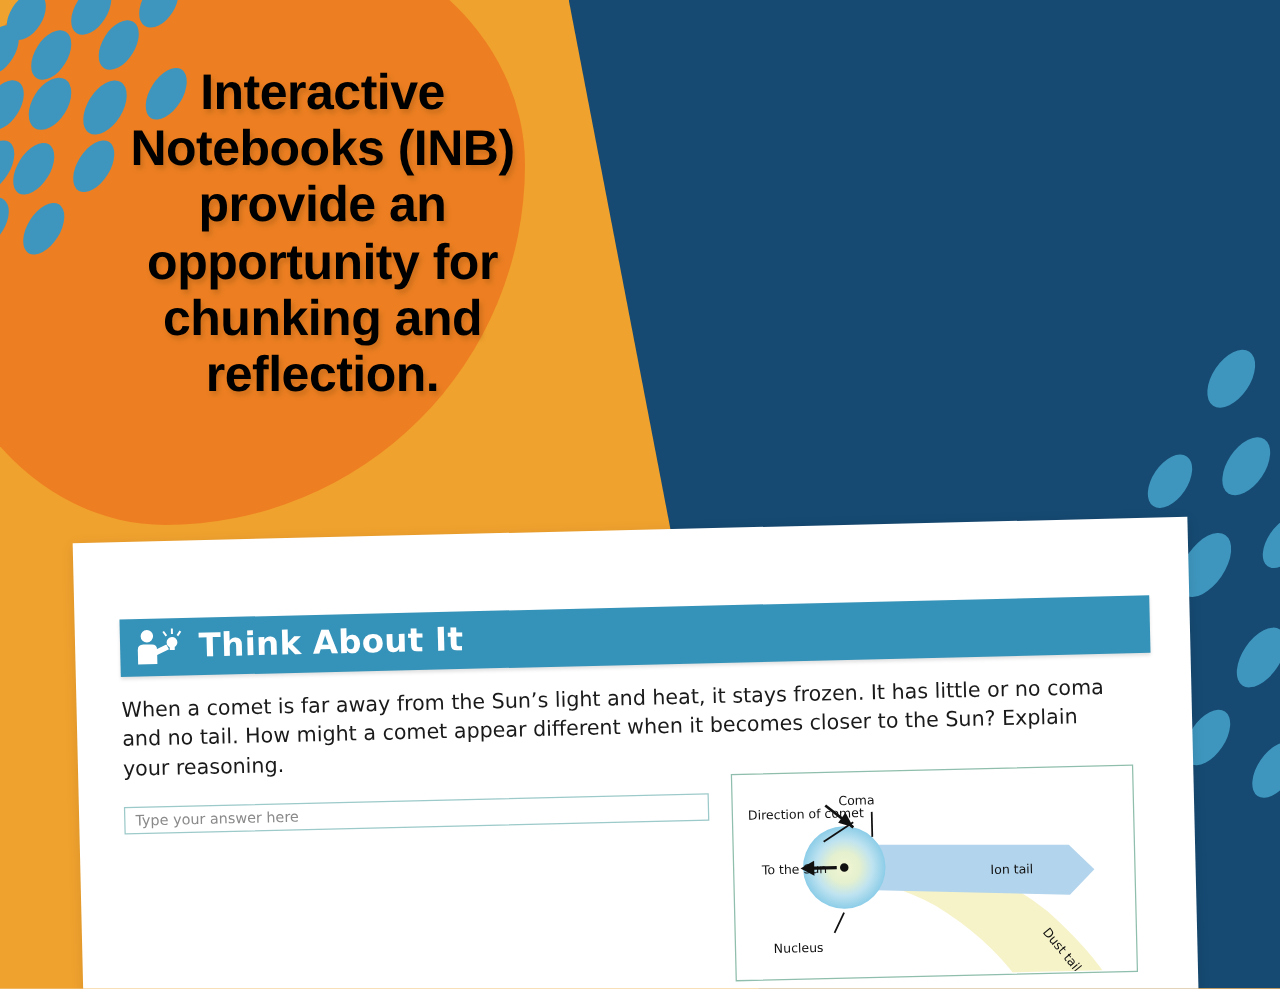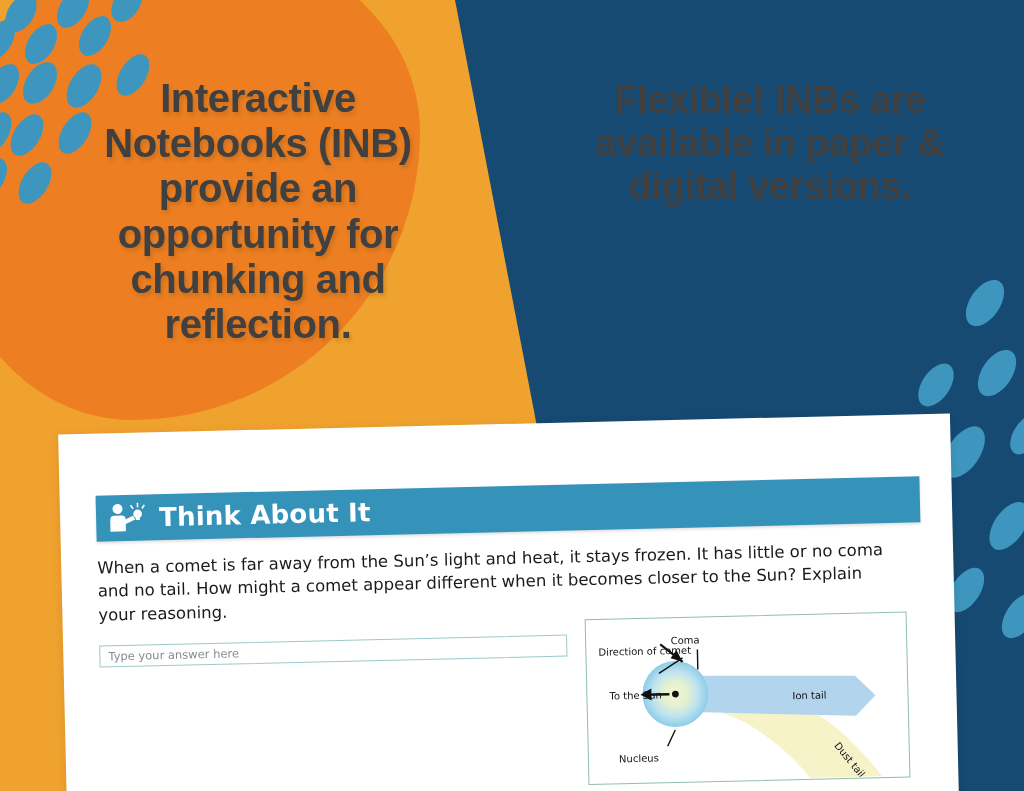"Interactive Notebooks (INB) provide an" .head { color: #404040 -> #000000; margin-top: 24px -> none }
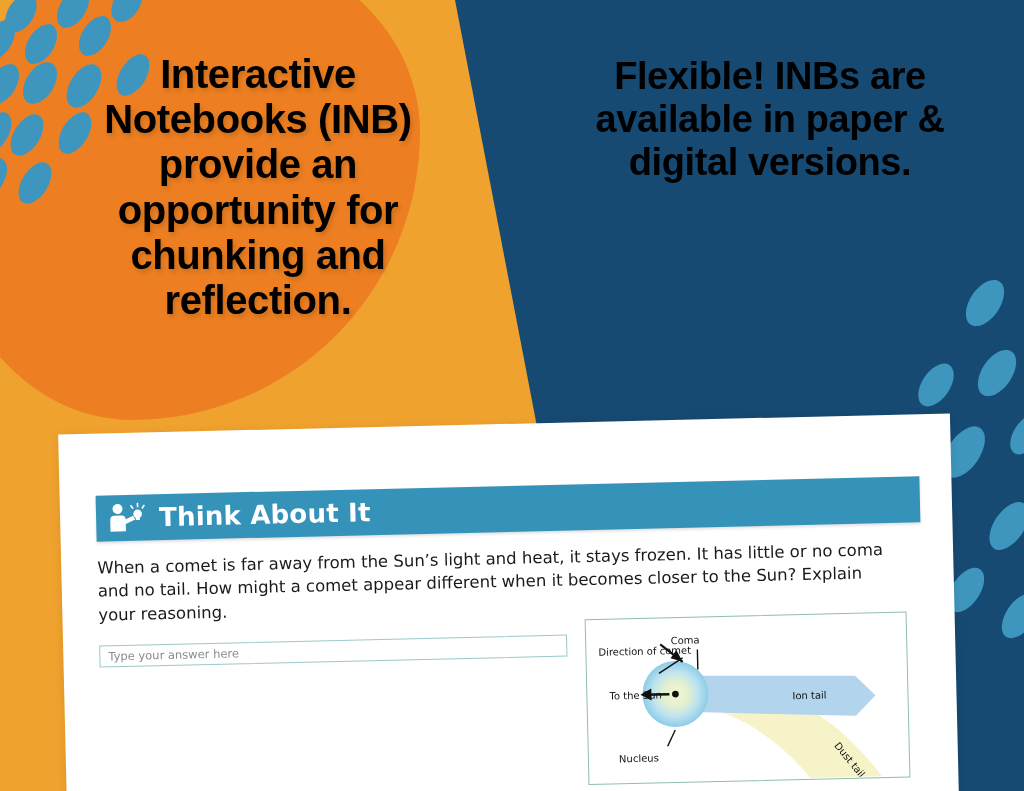"Flexible! INBs are available in" div.head { html: <div>Flexible! INBs are available in paper &amp; digital versions.</div> -> none }
